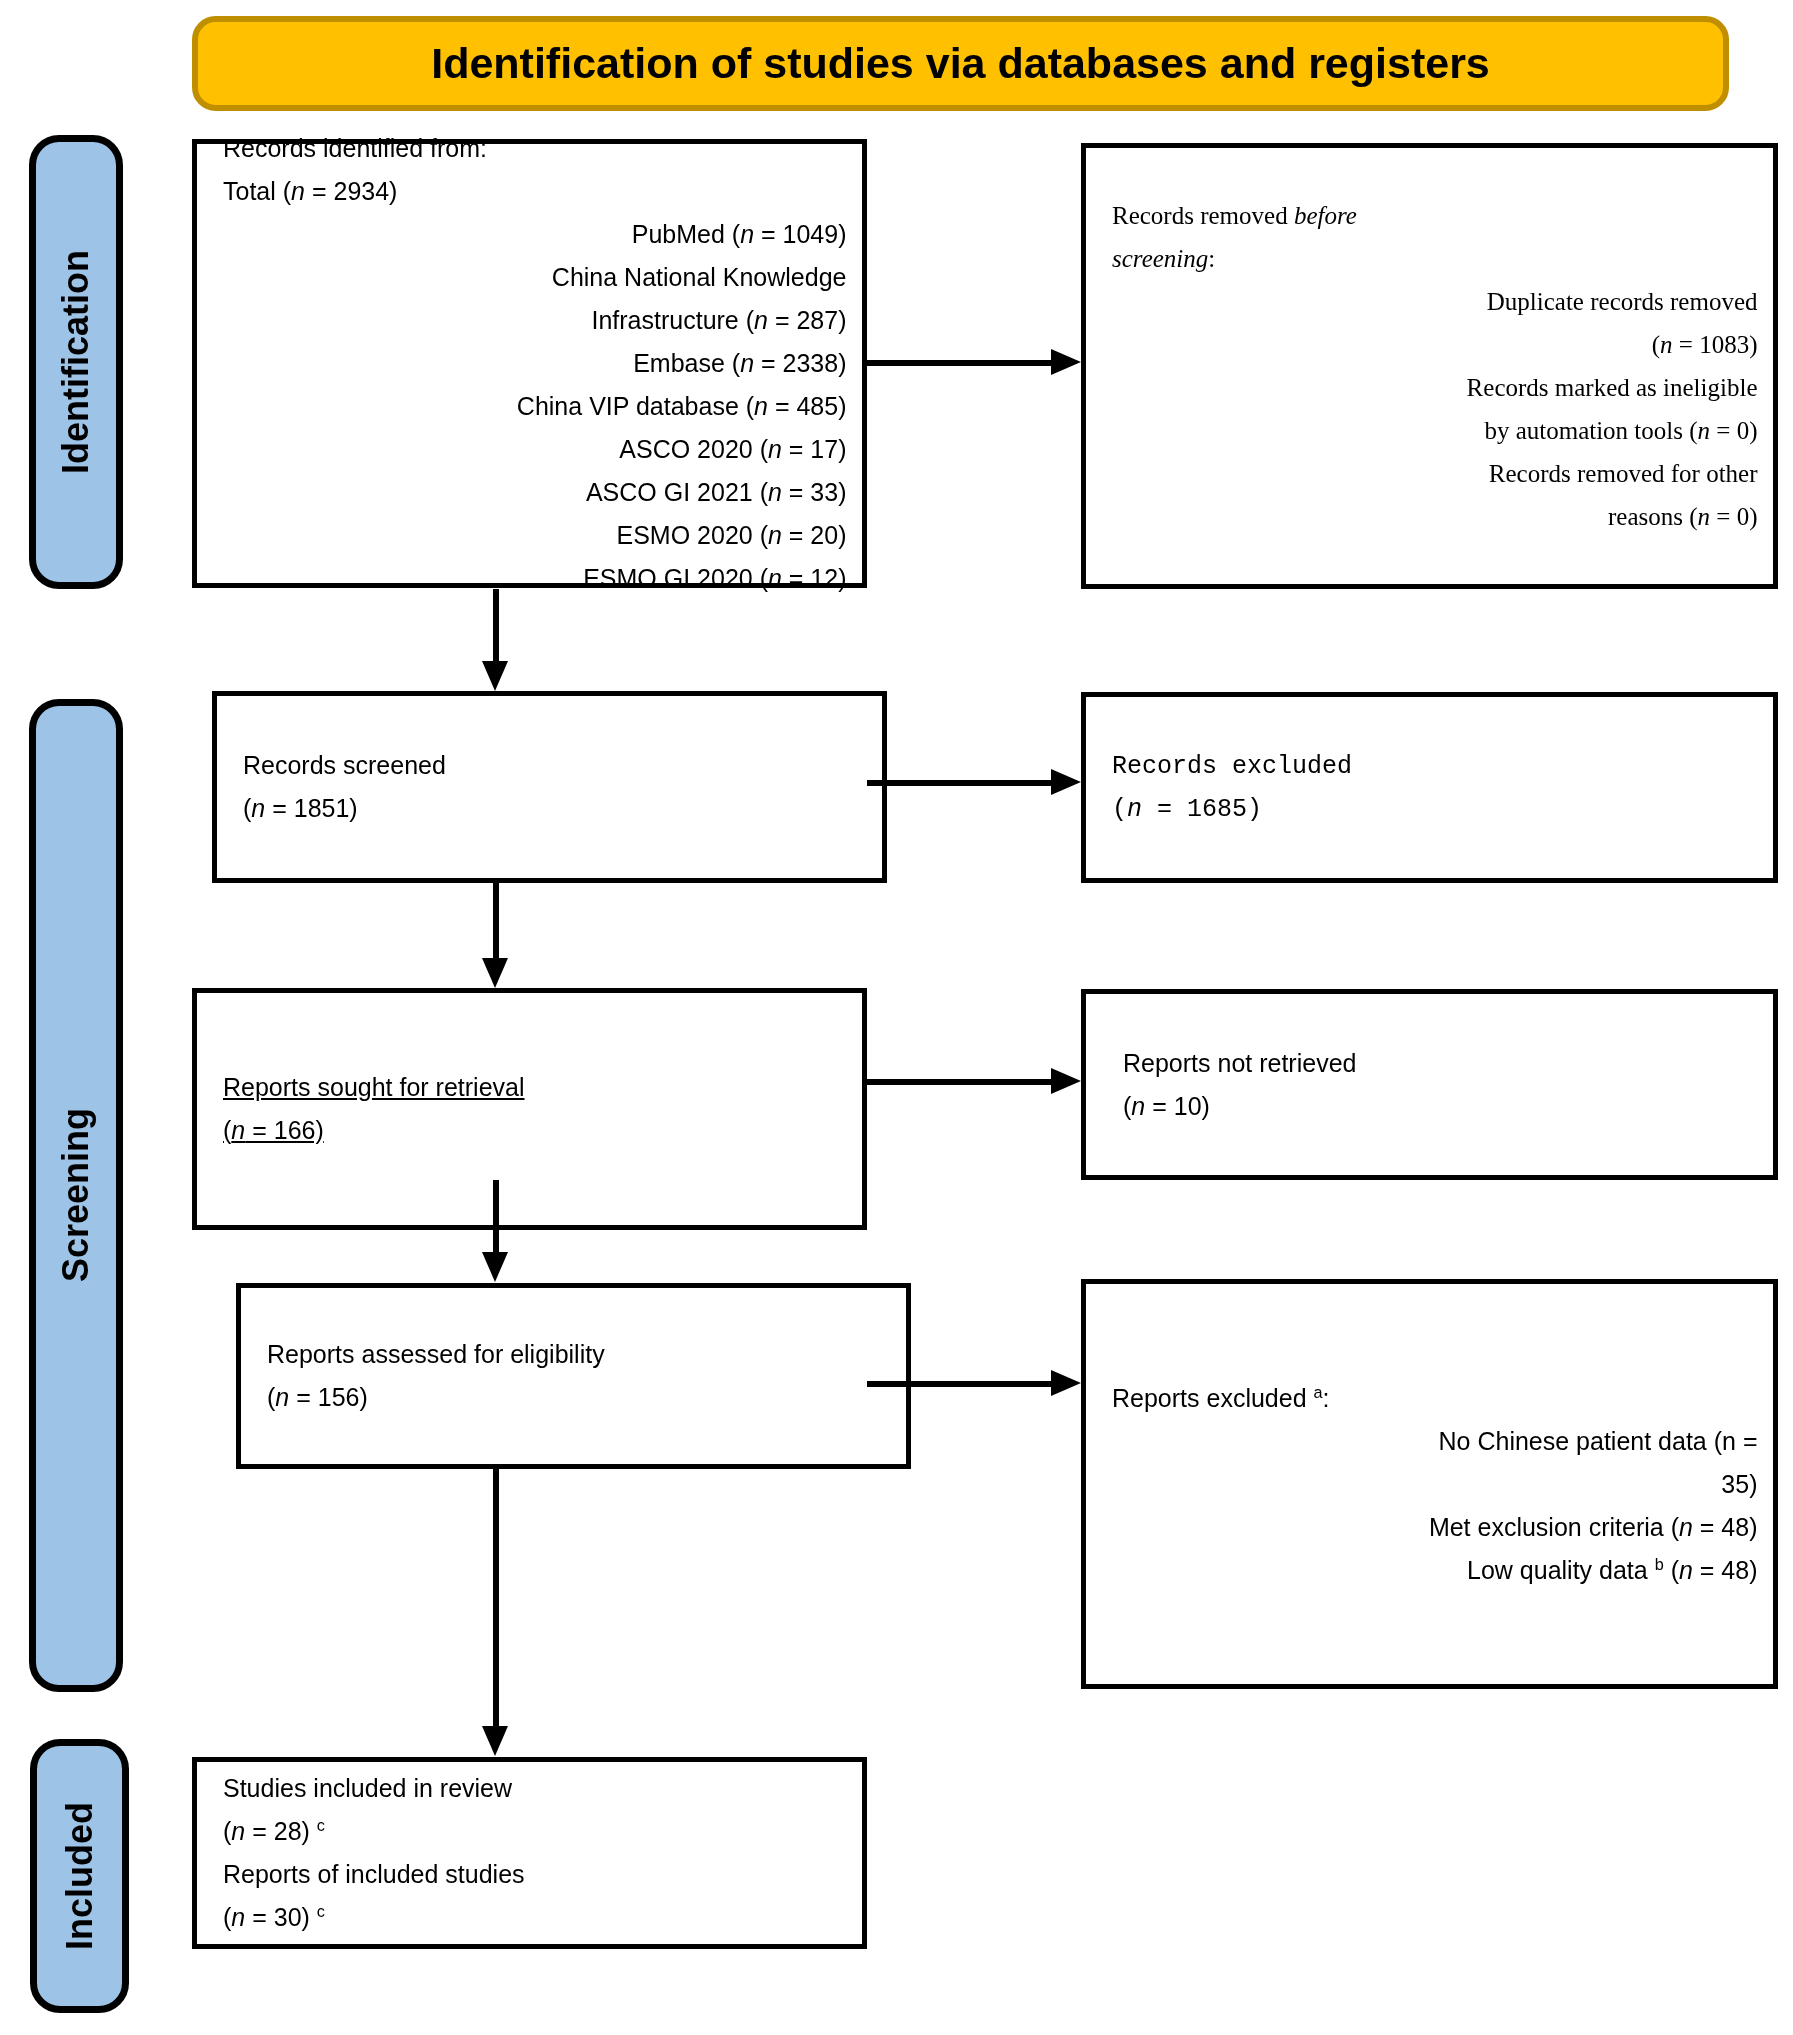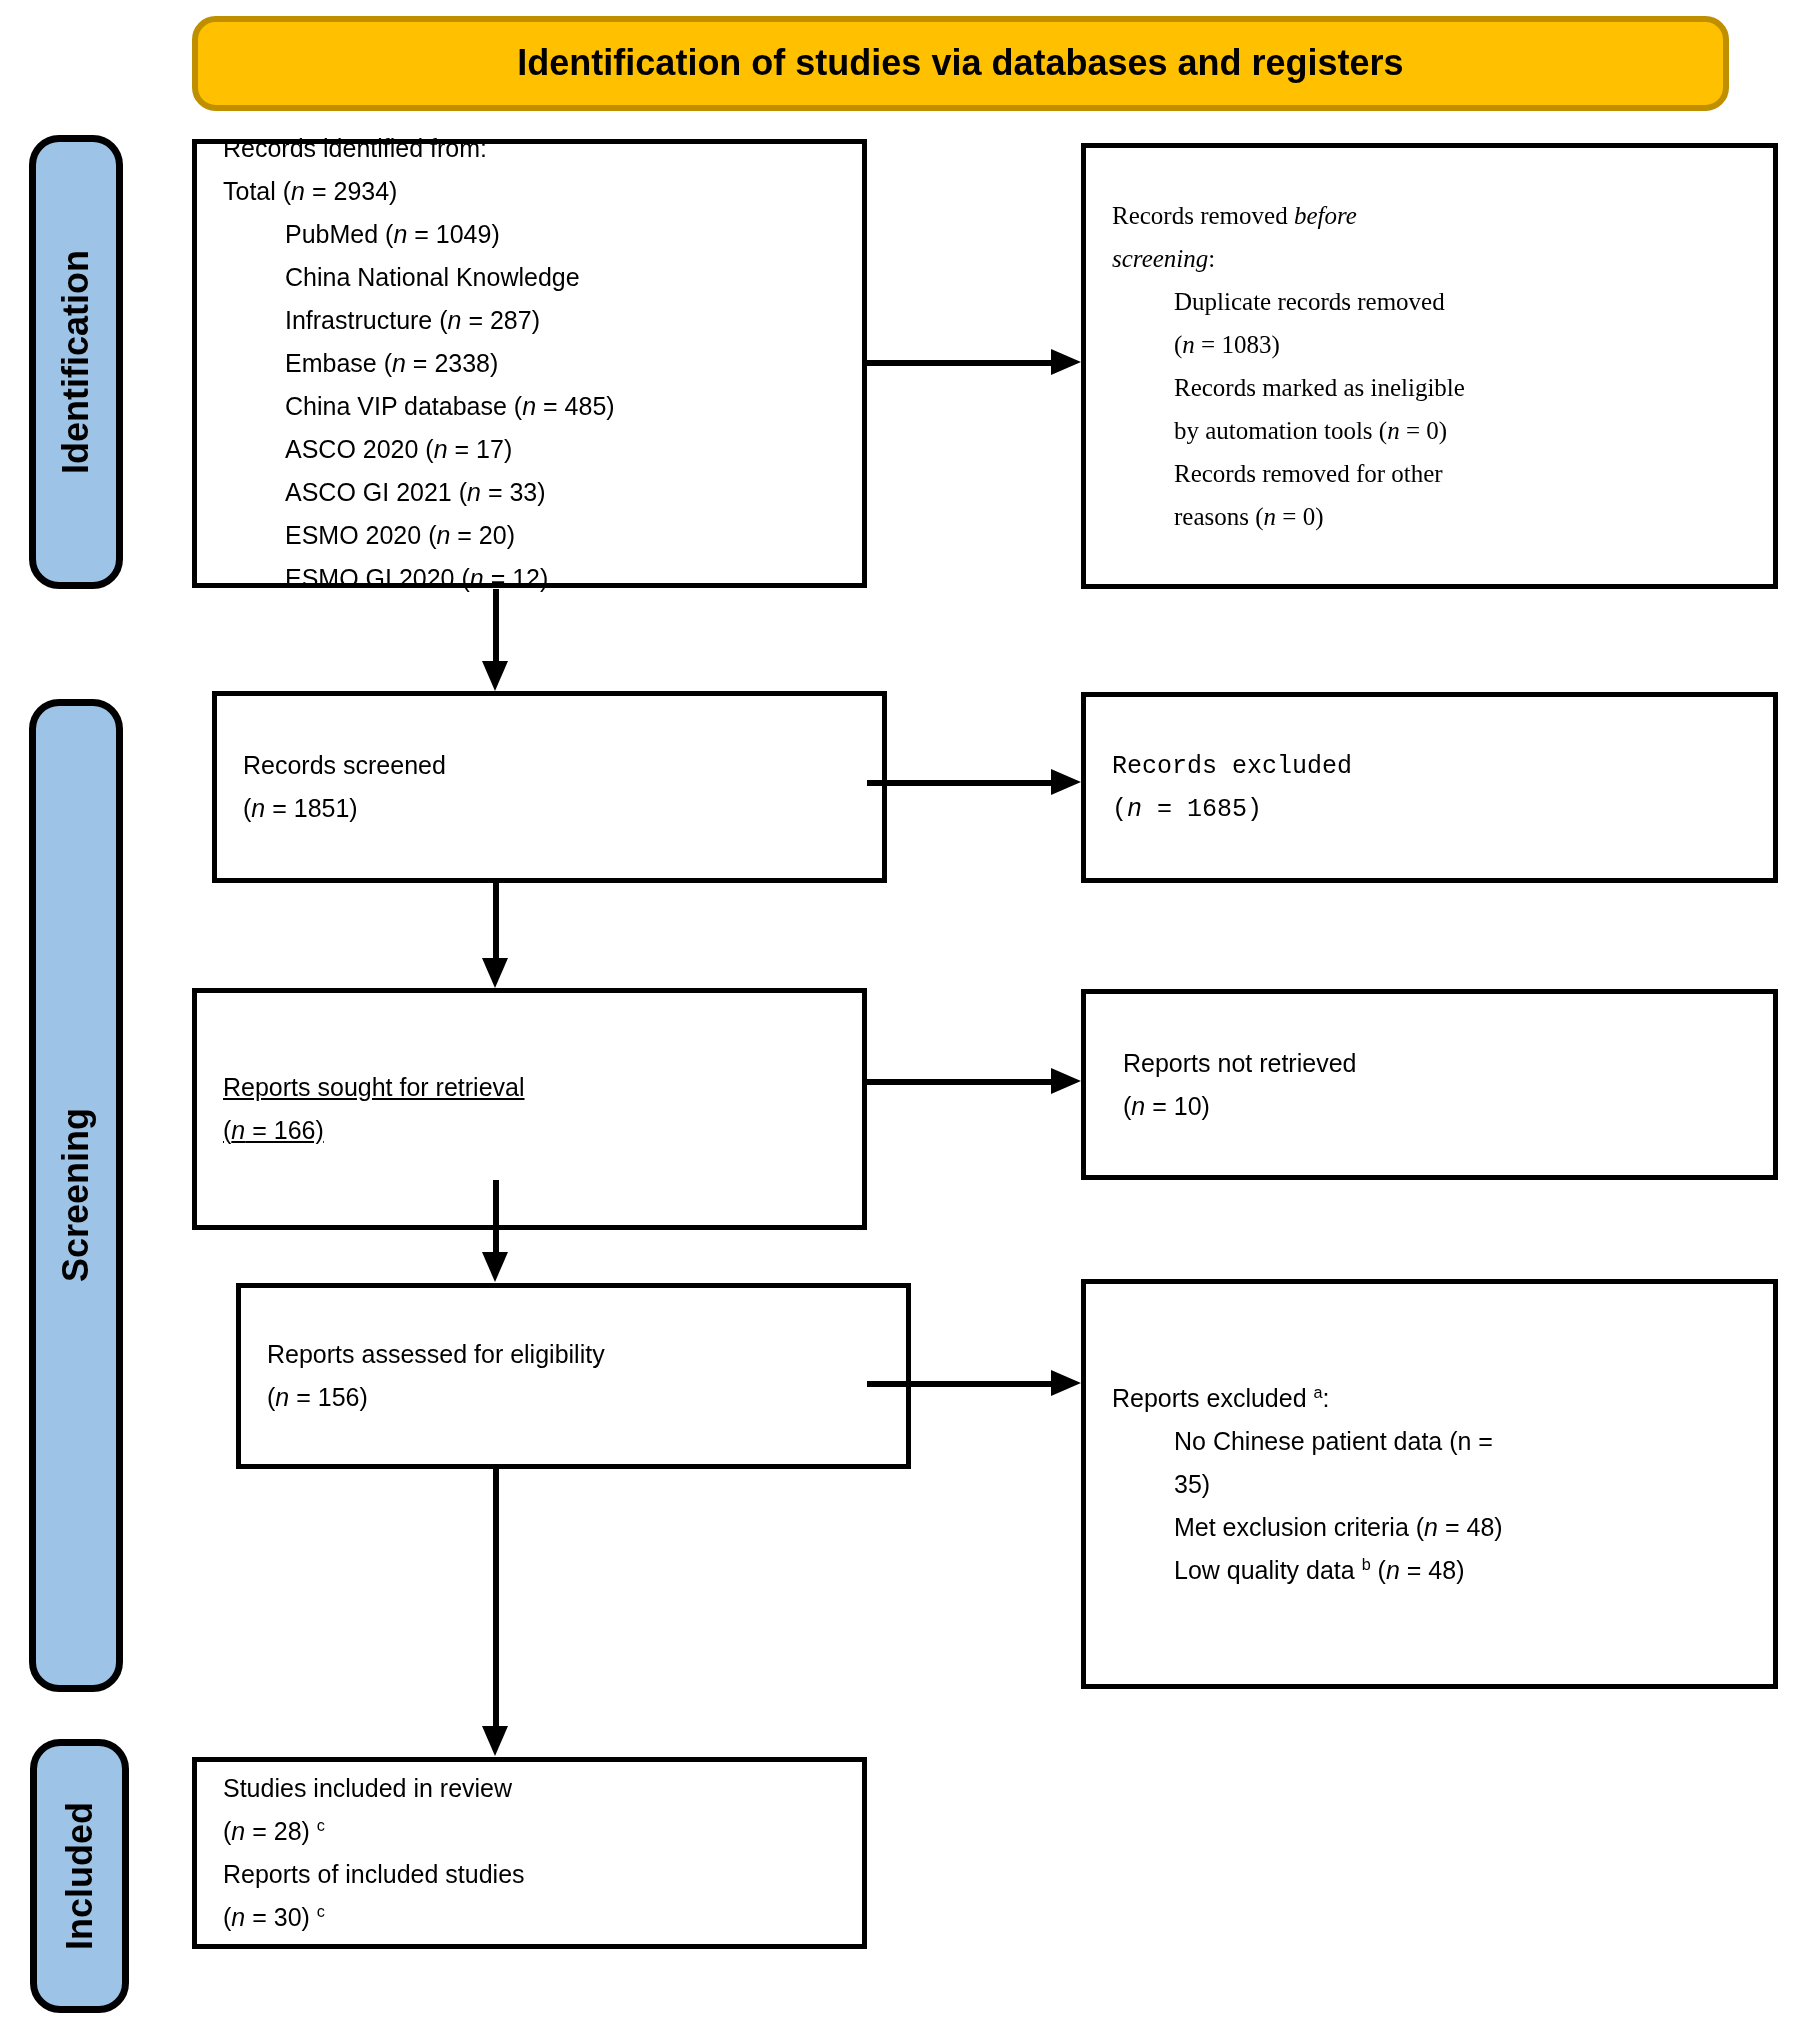"Identification of studies via databases" #header { font-size: 36px -> 43px }
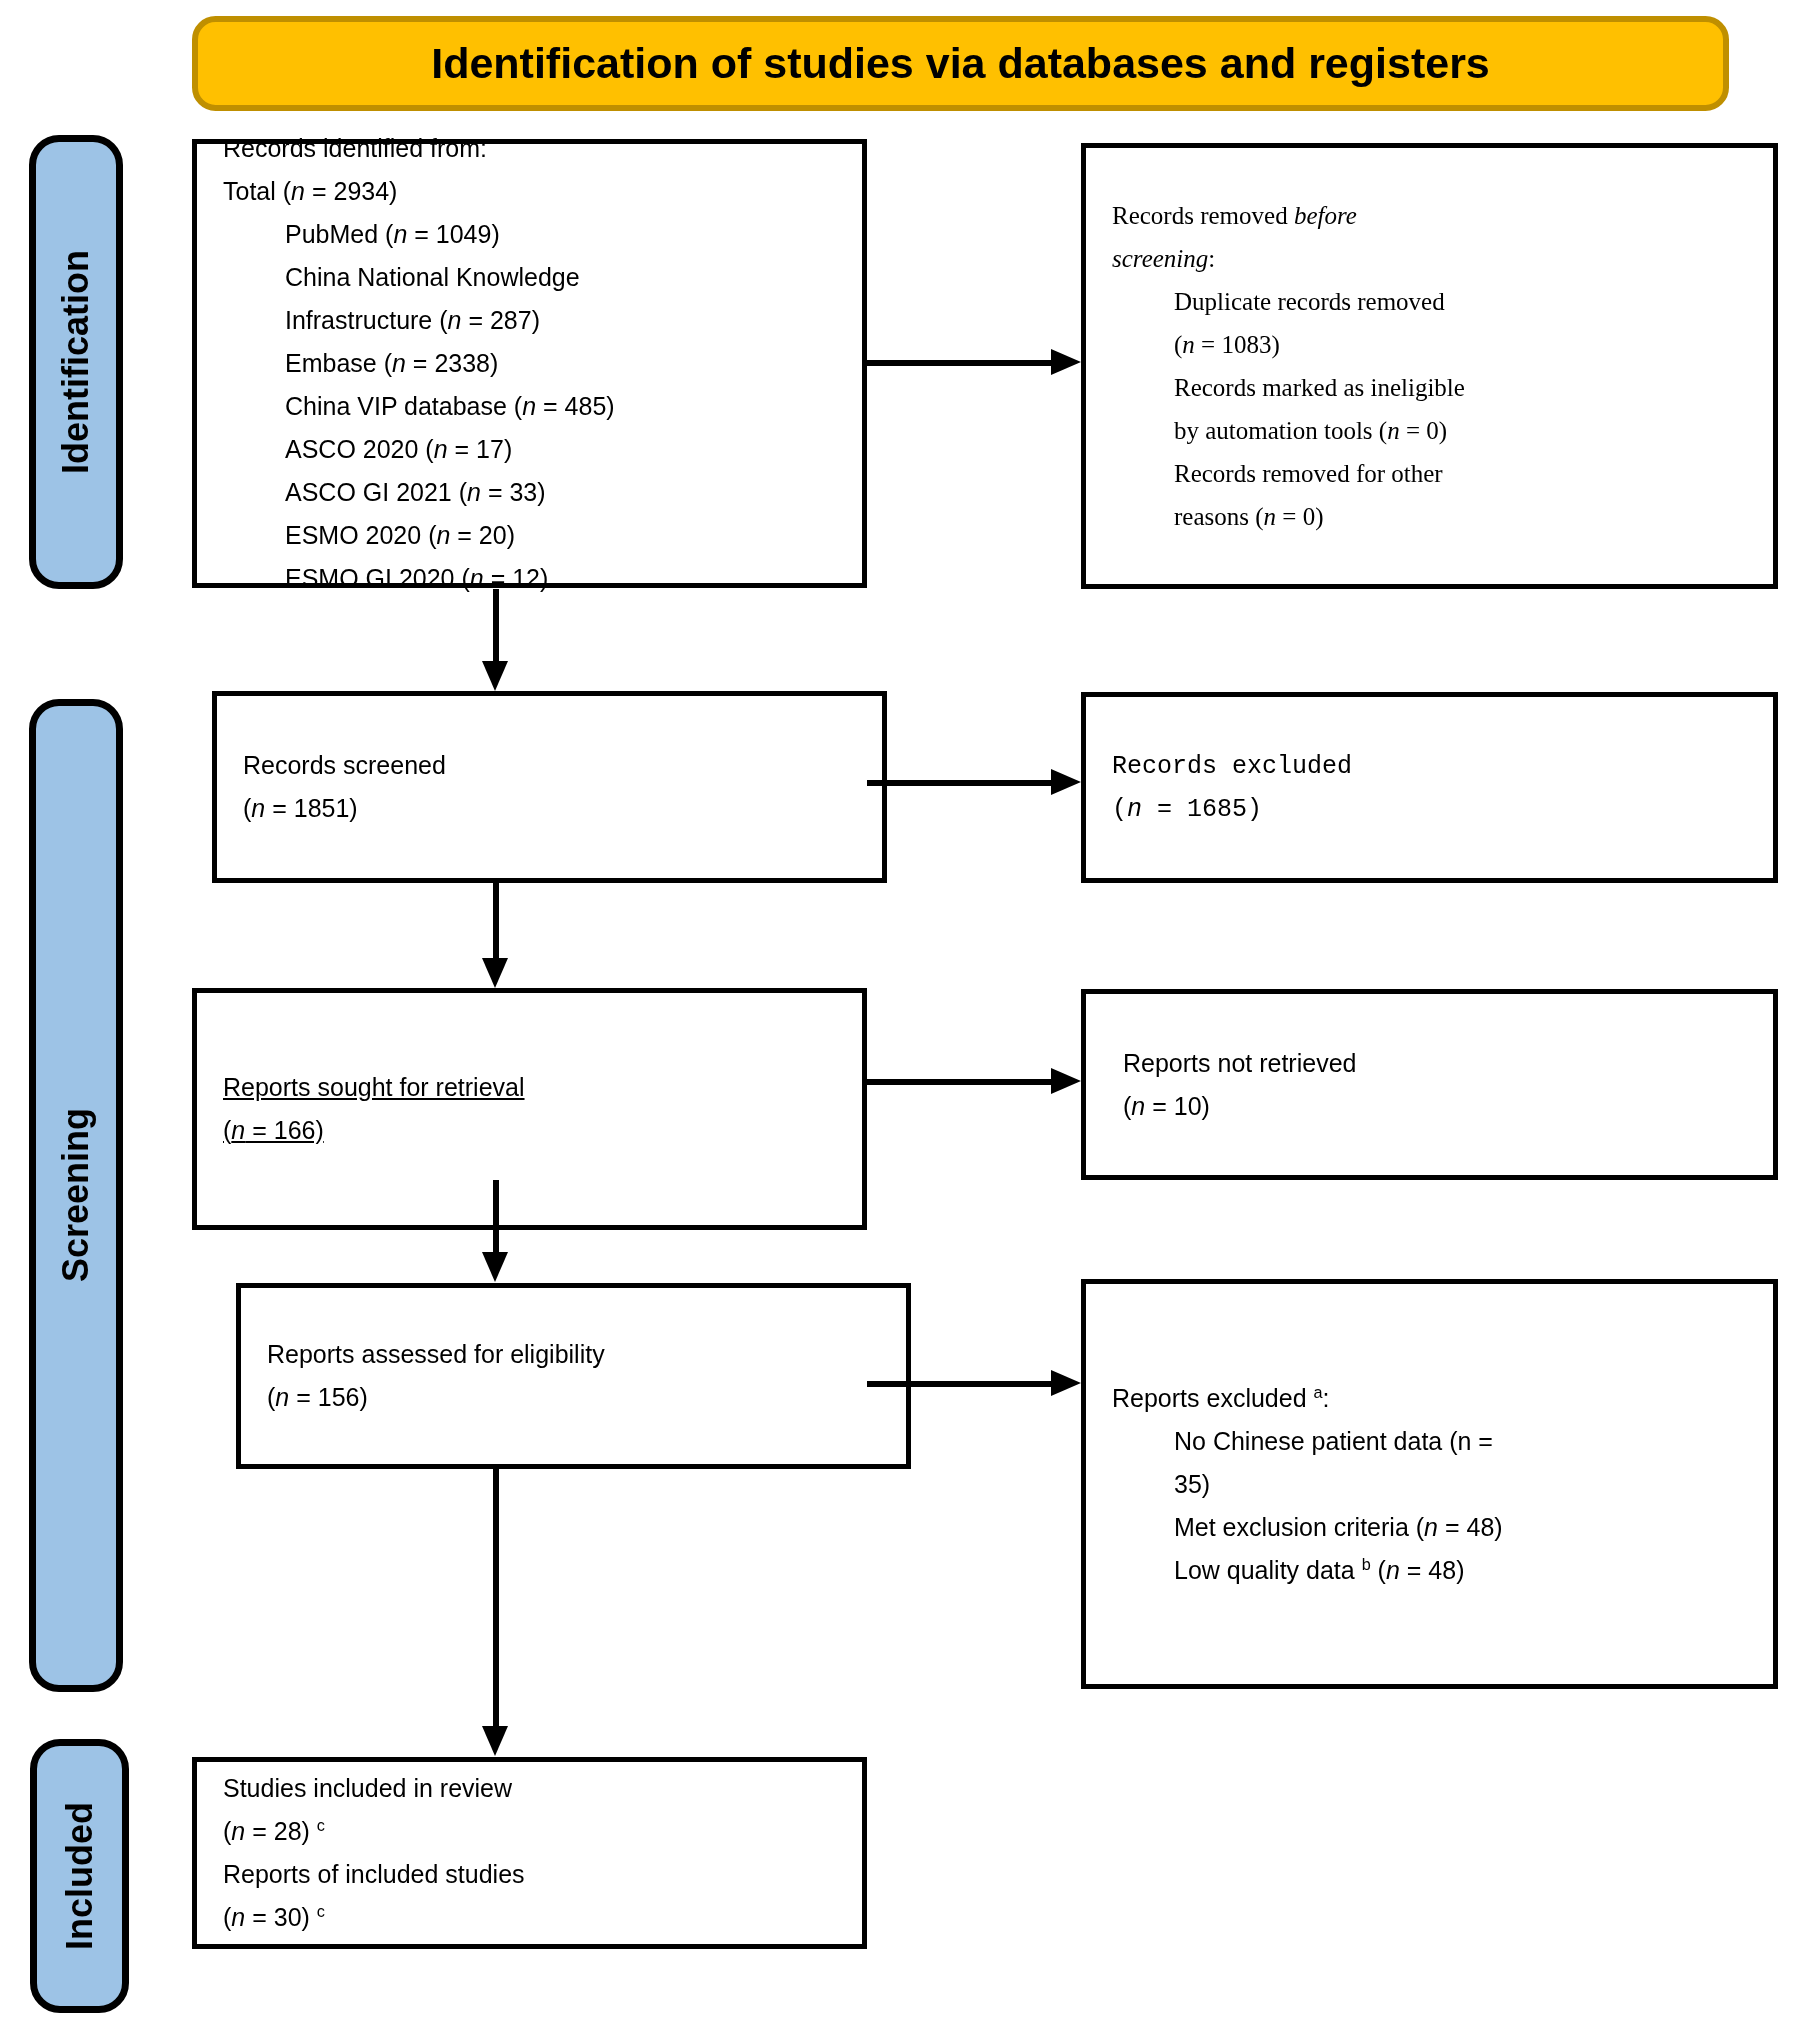"PubMed (n = 1049)" .box .ind1 { text-align: none -> right }
